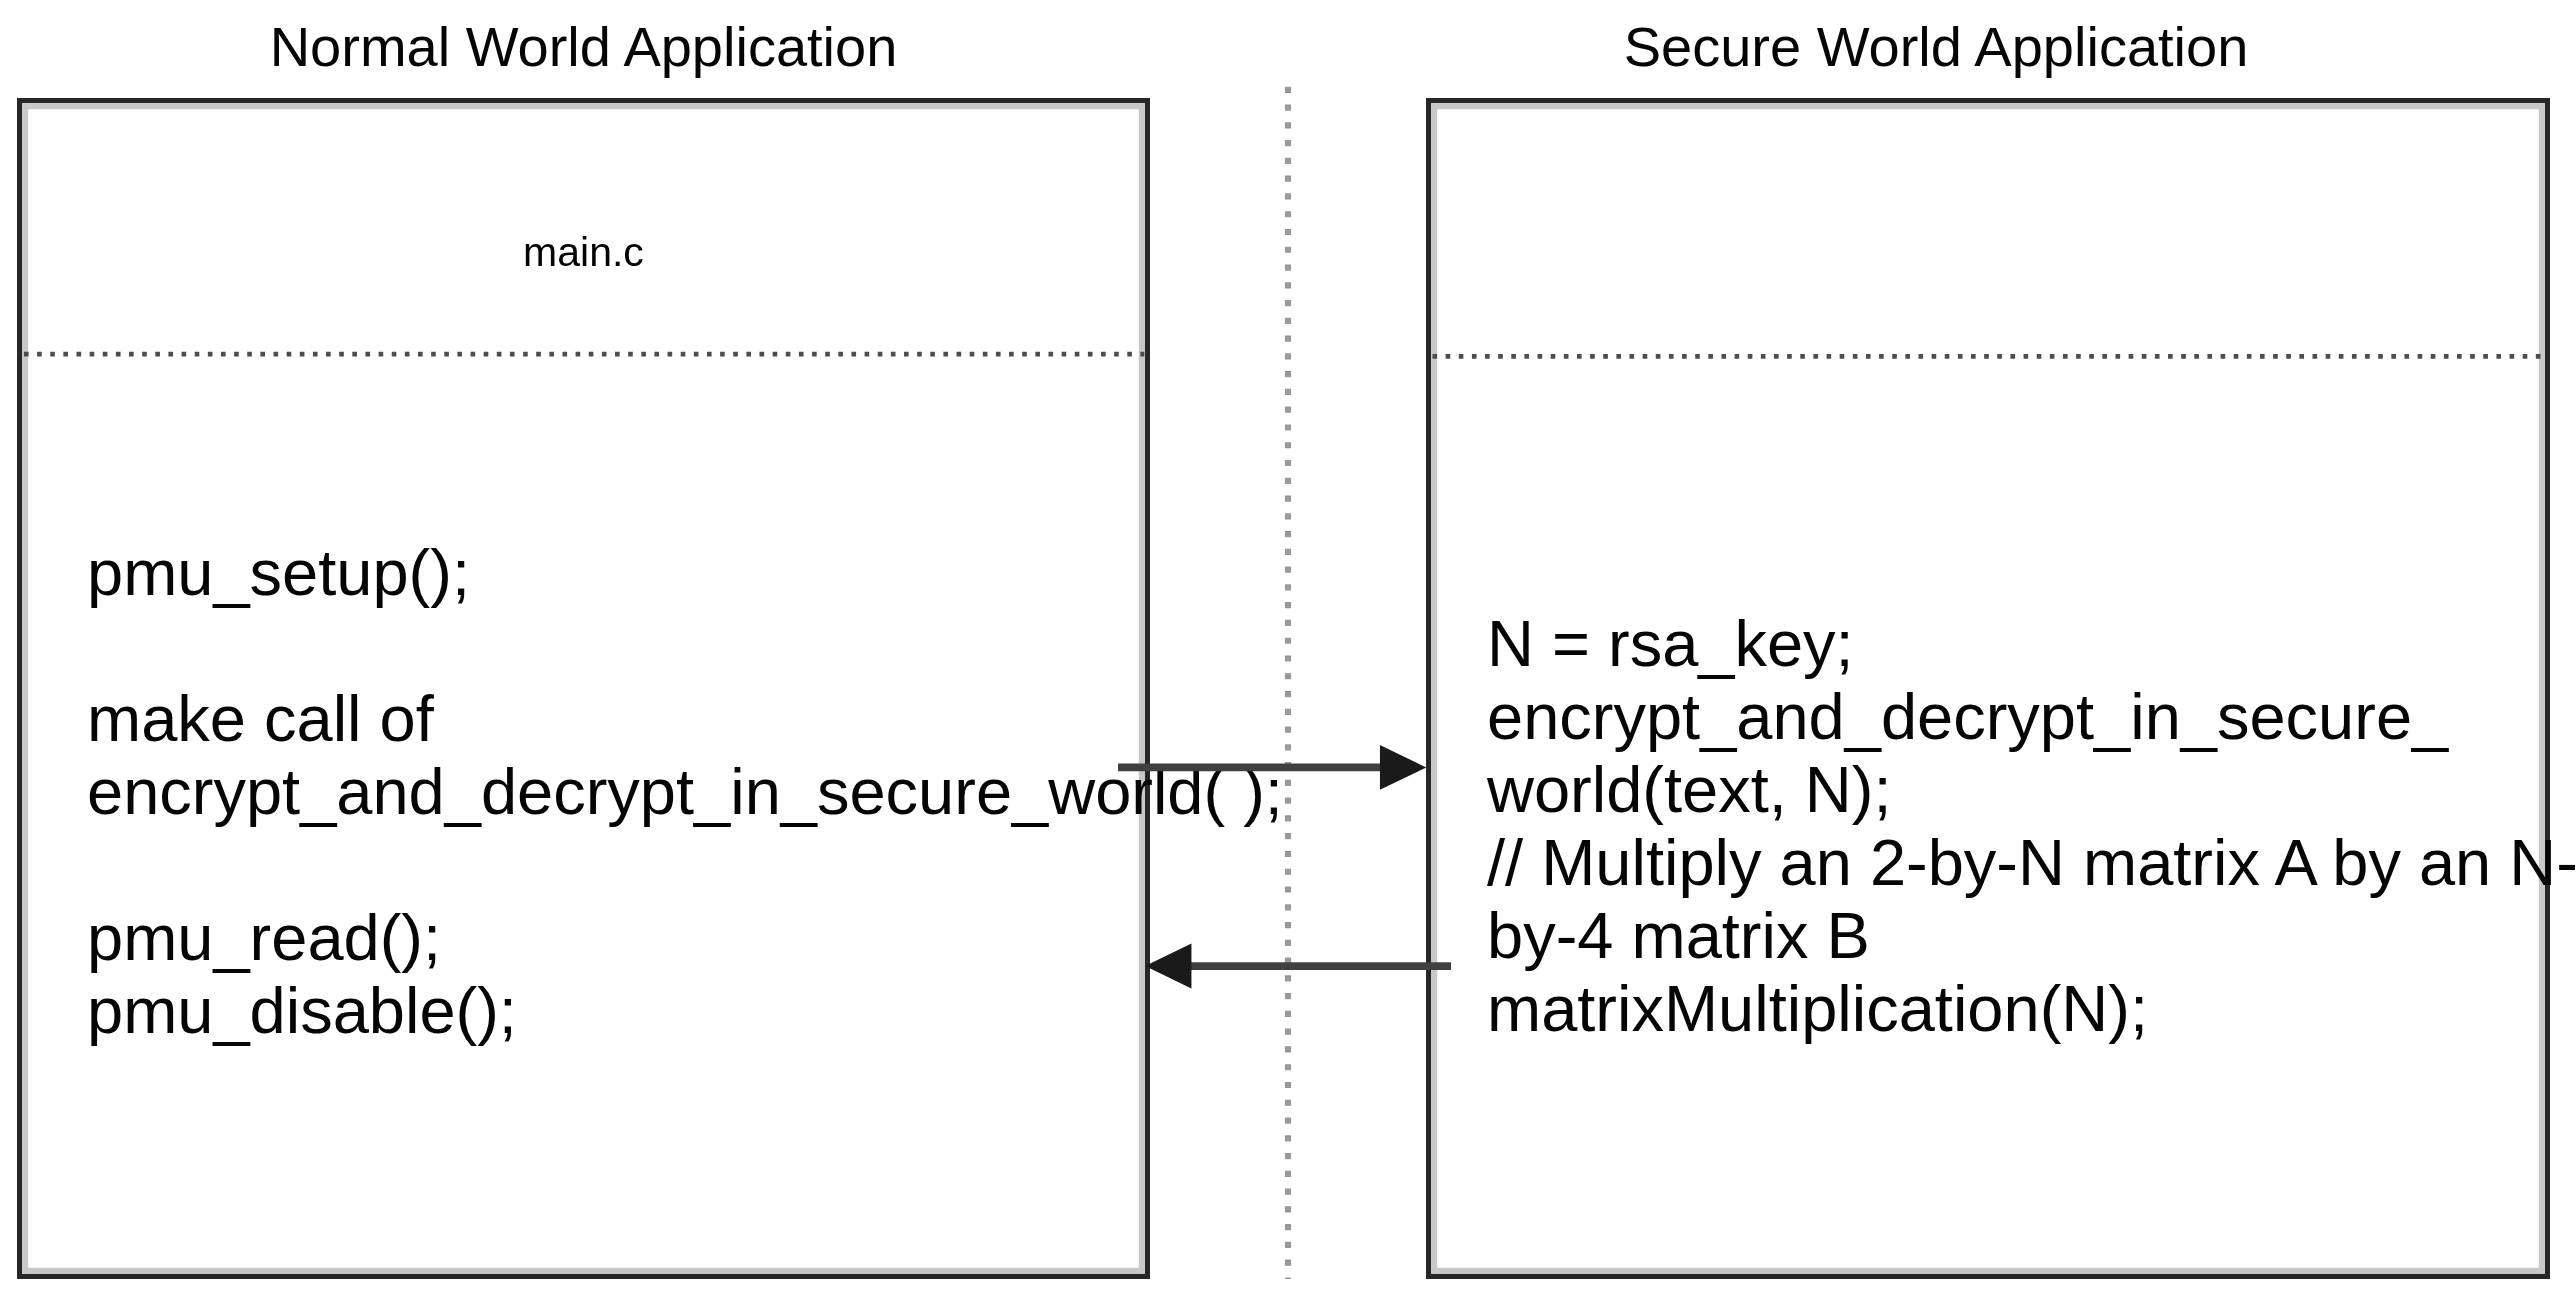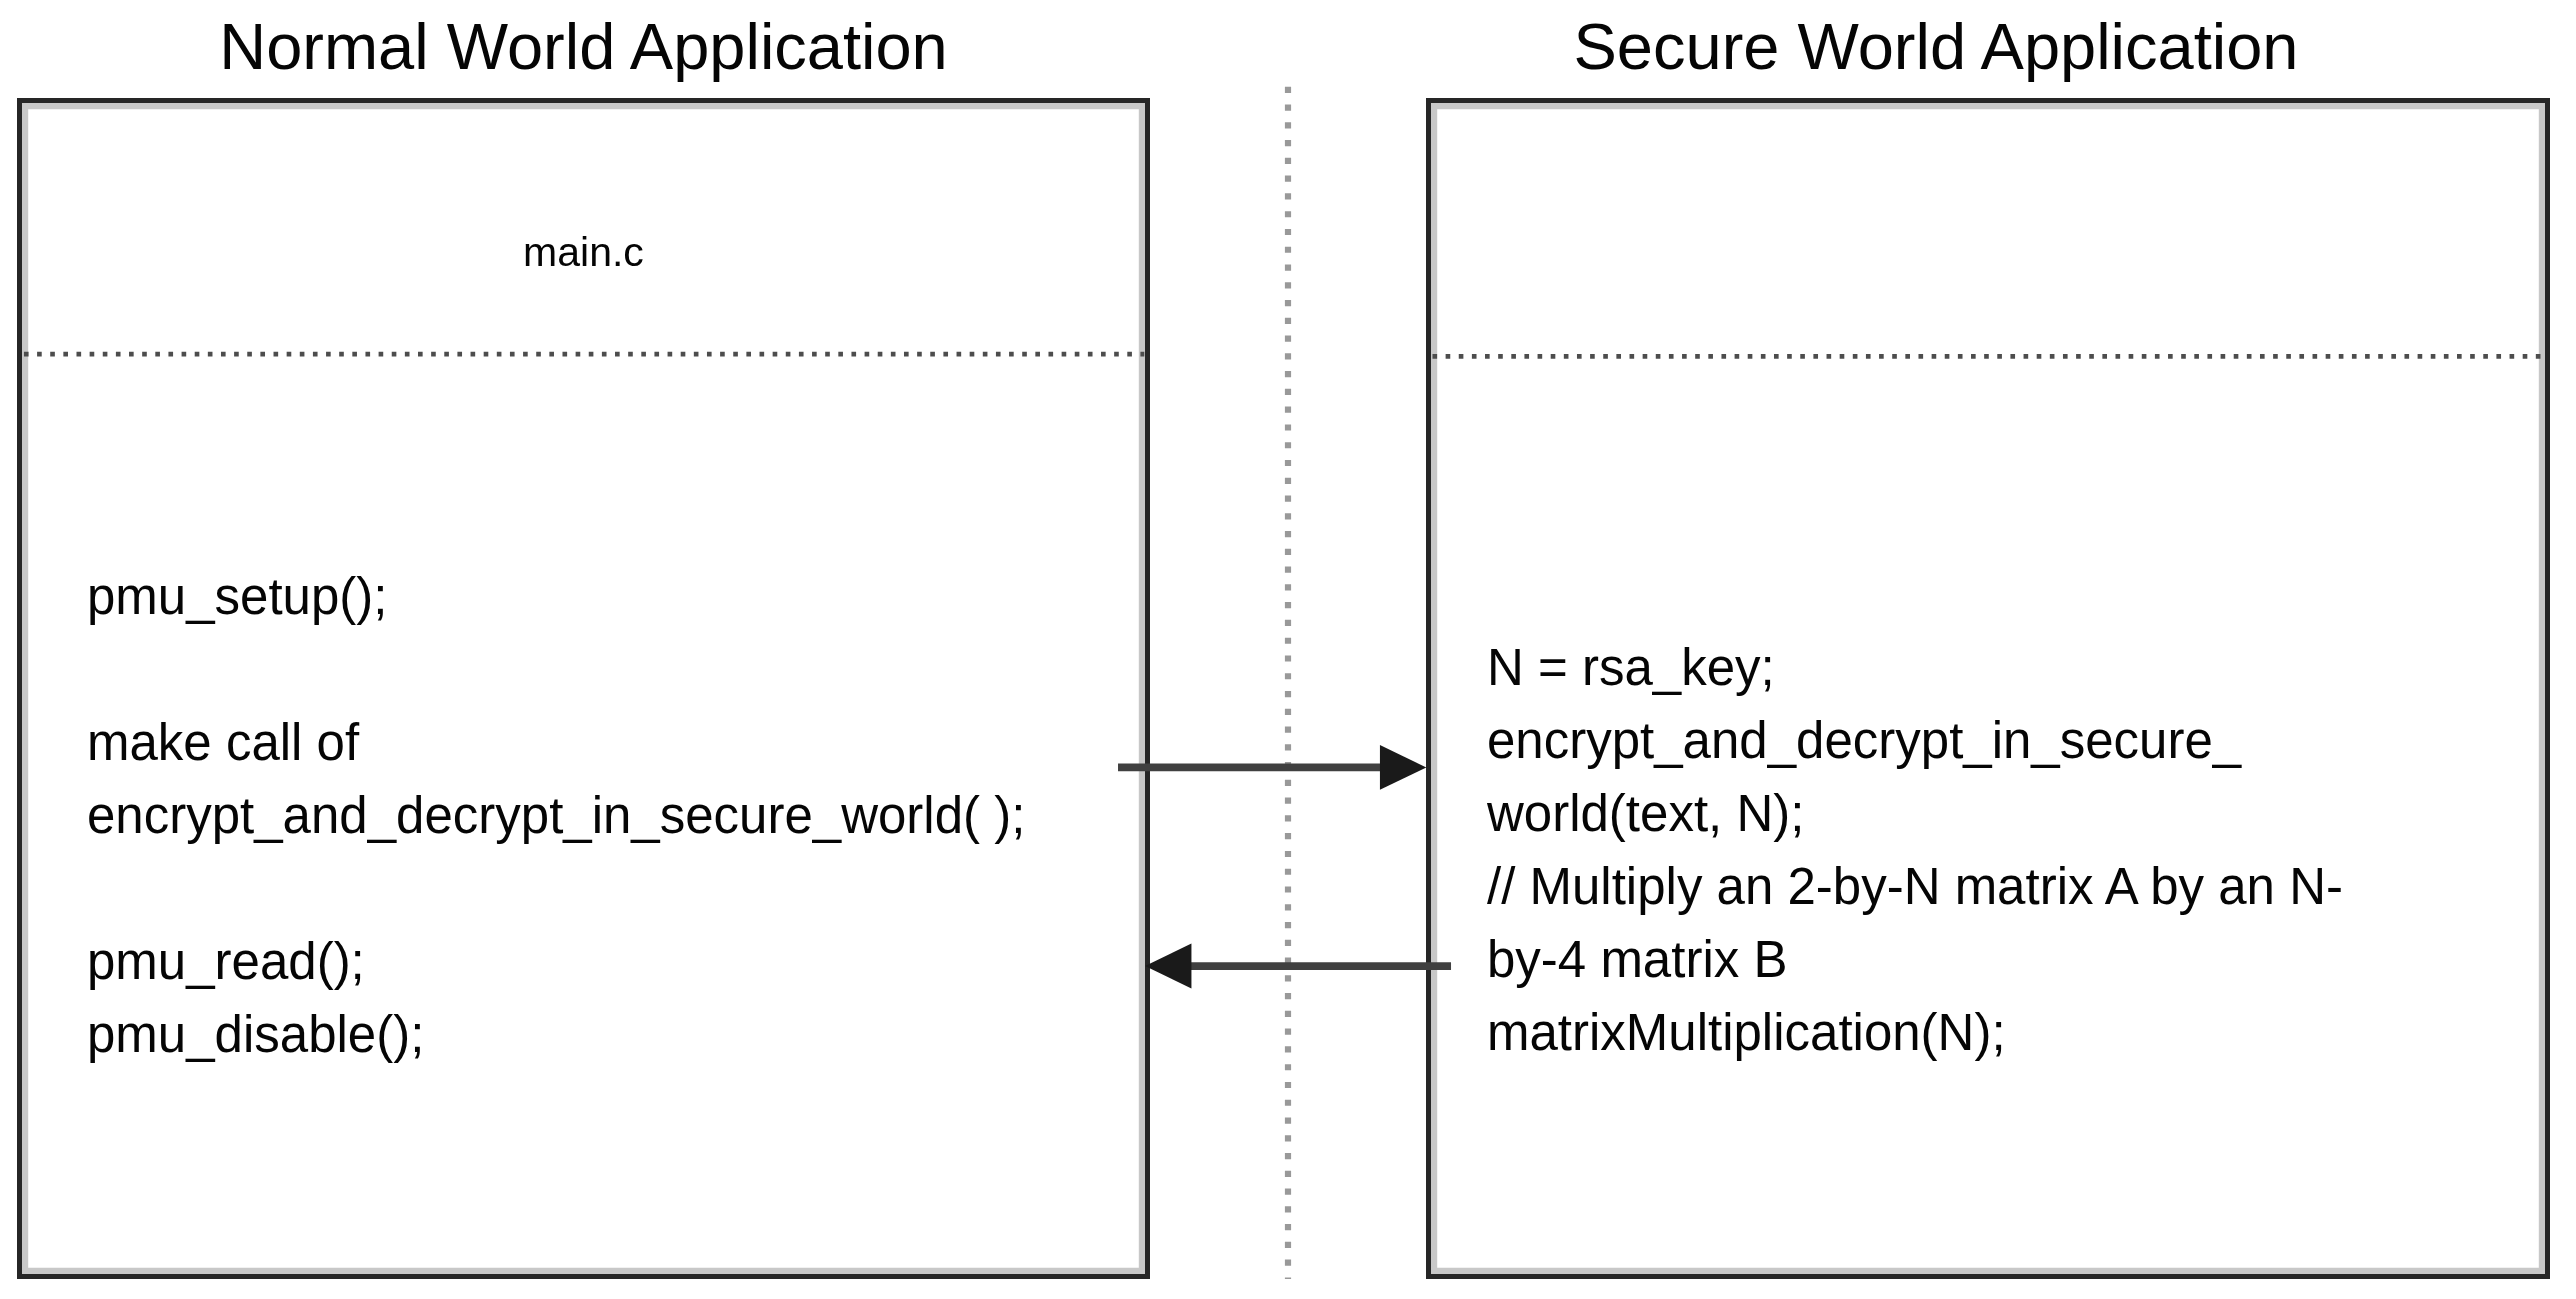"Normal World Application" .world-title { font-size: 65px -> 56px }
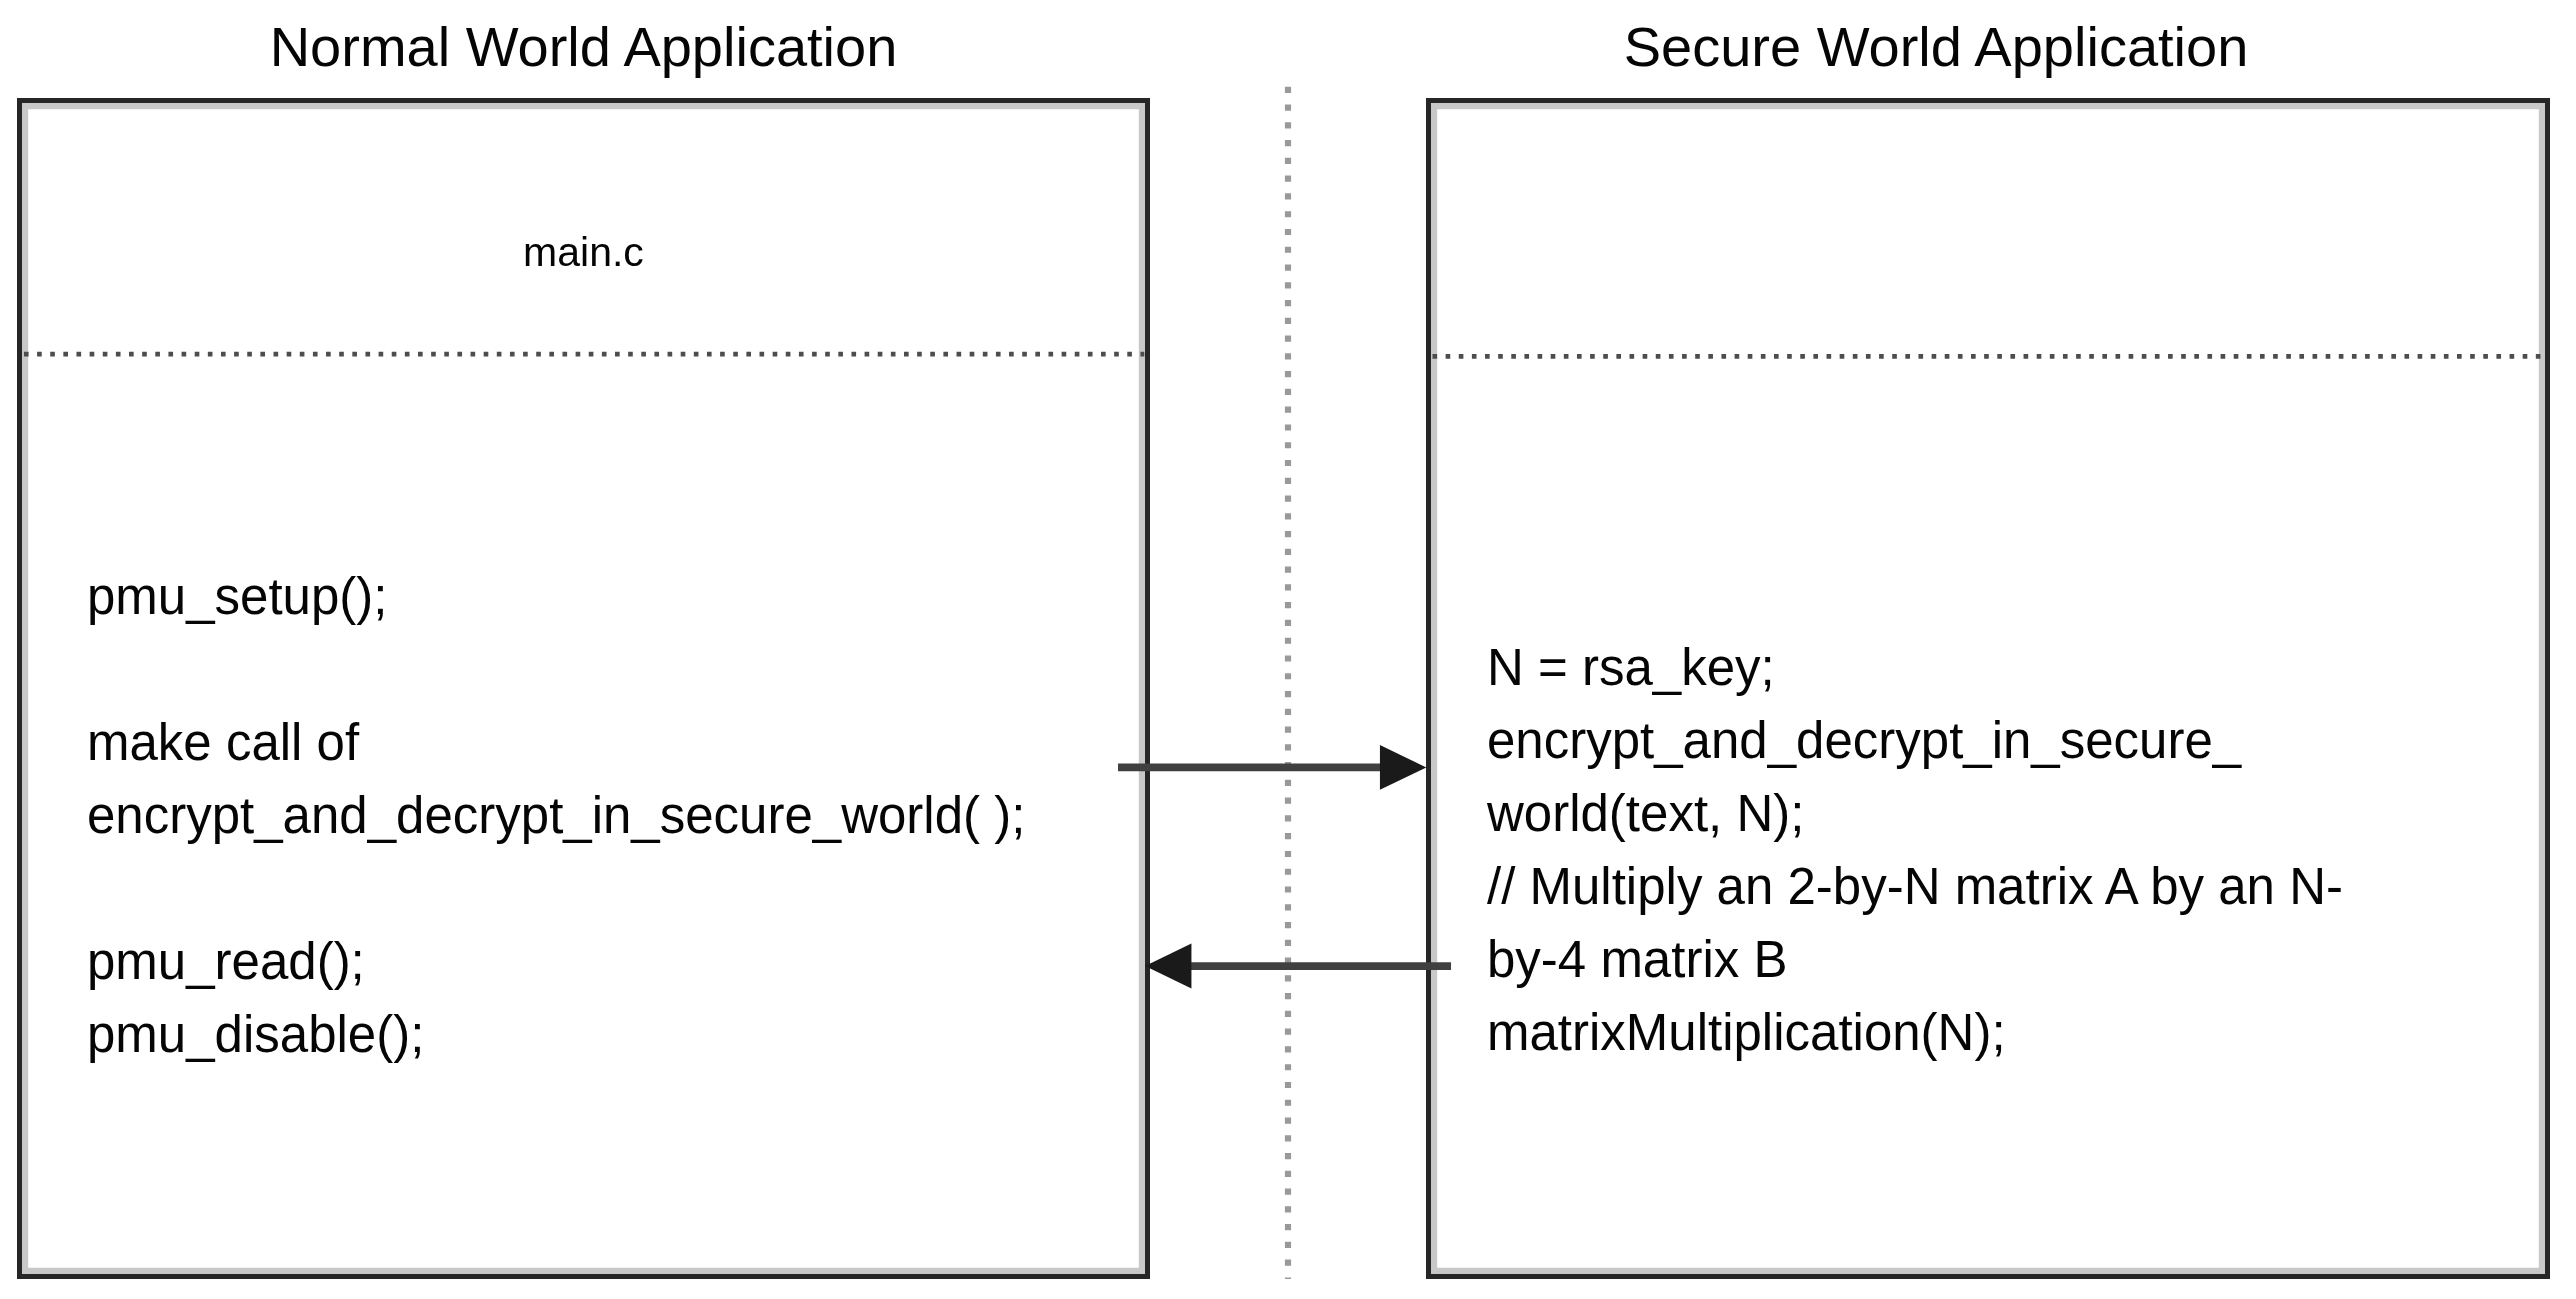"pmu_setup();" .code-block { font-size: 51px -> 65px; margin-top: 24px -> none }
